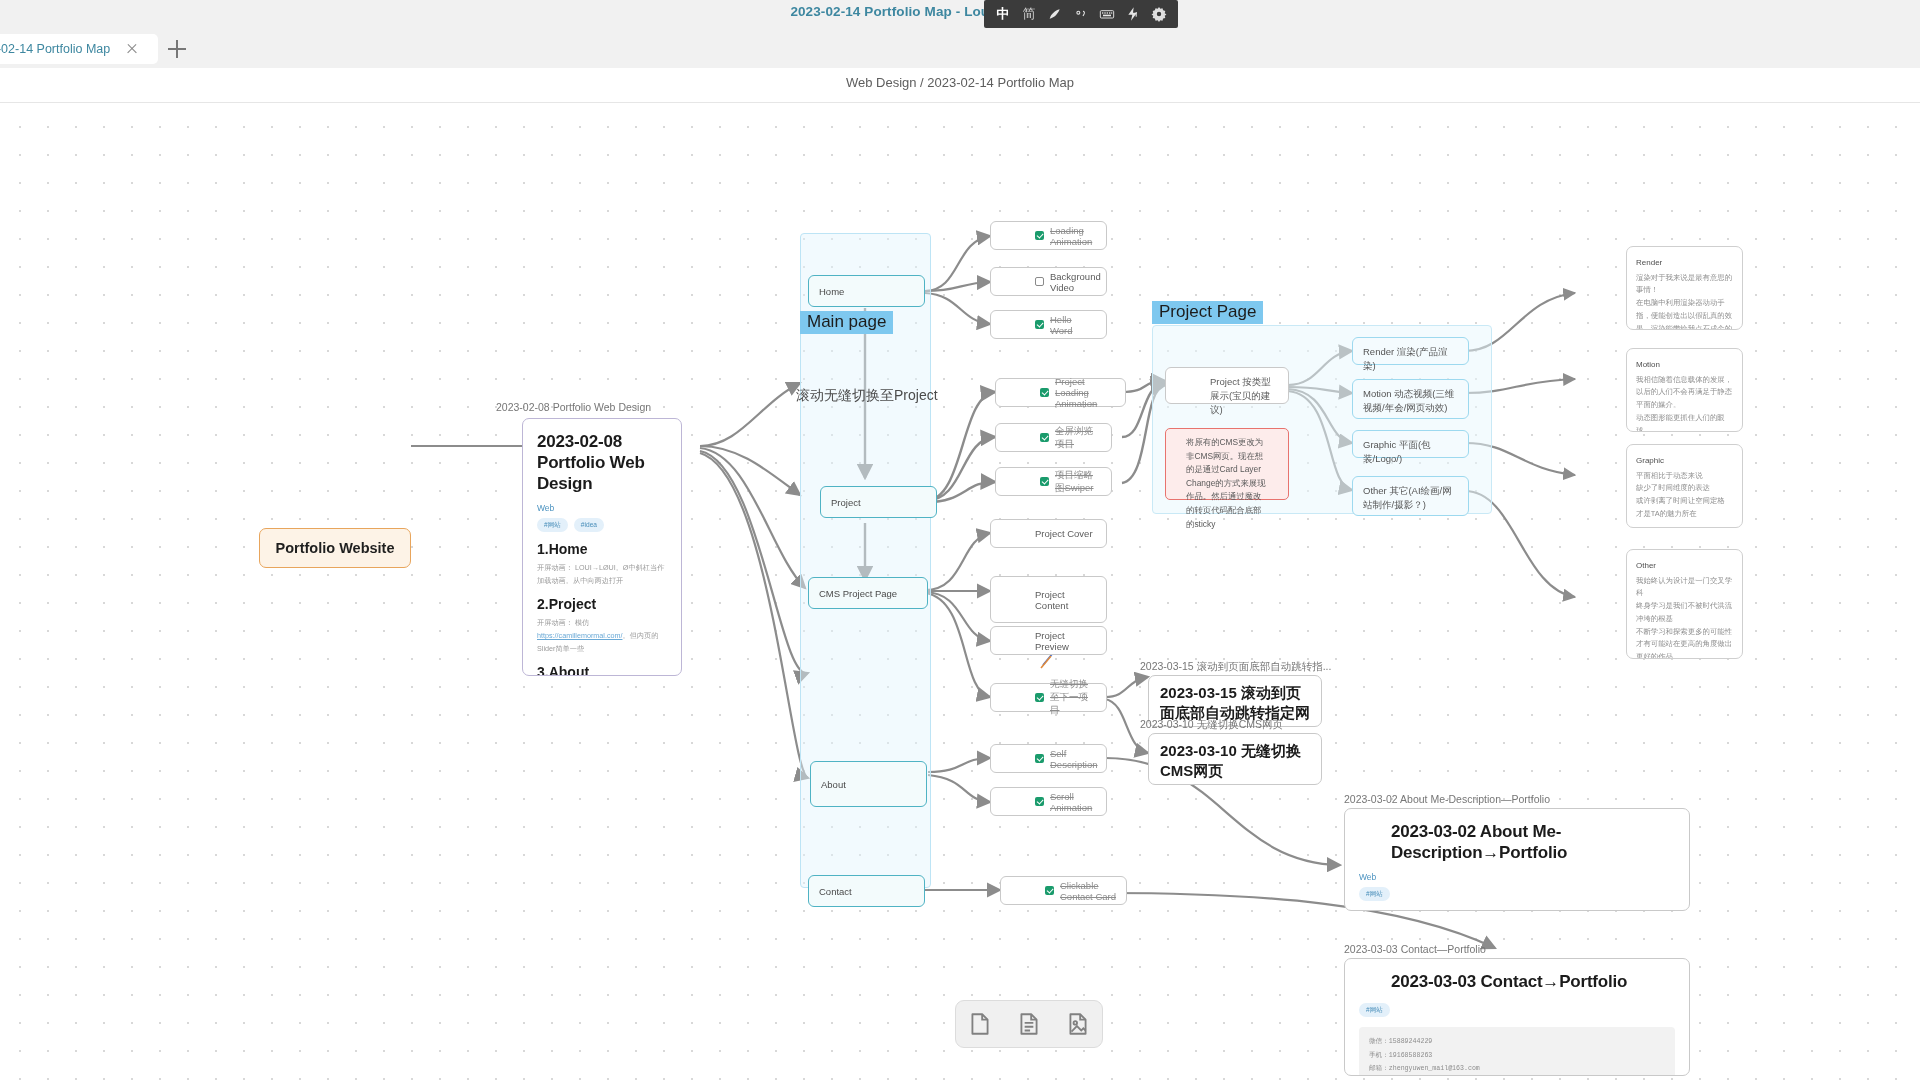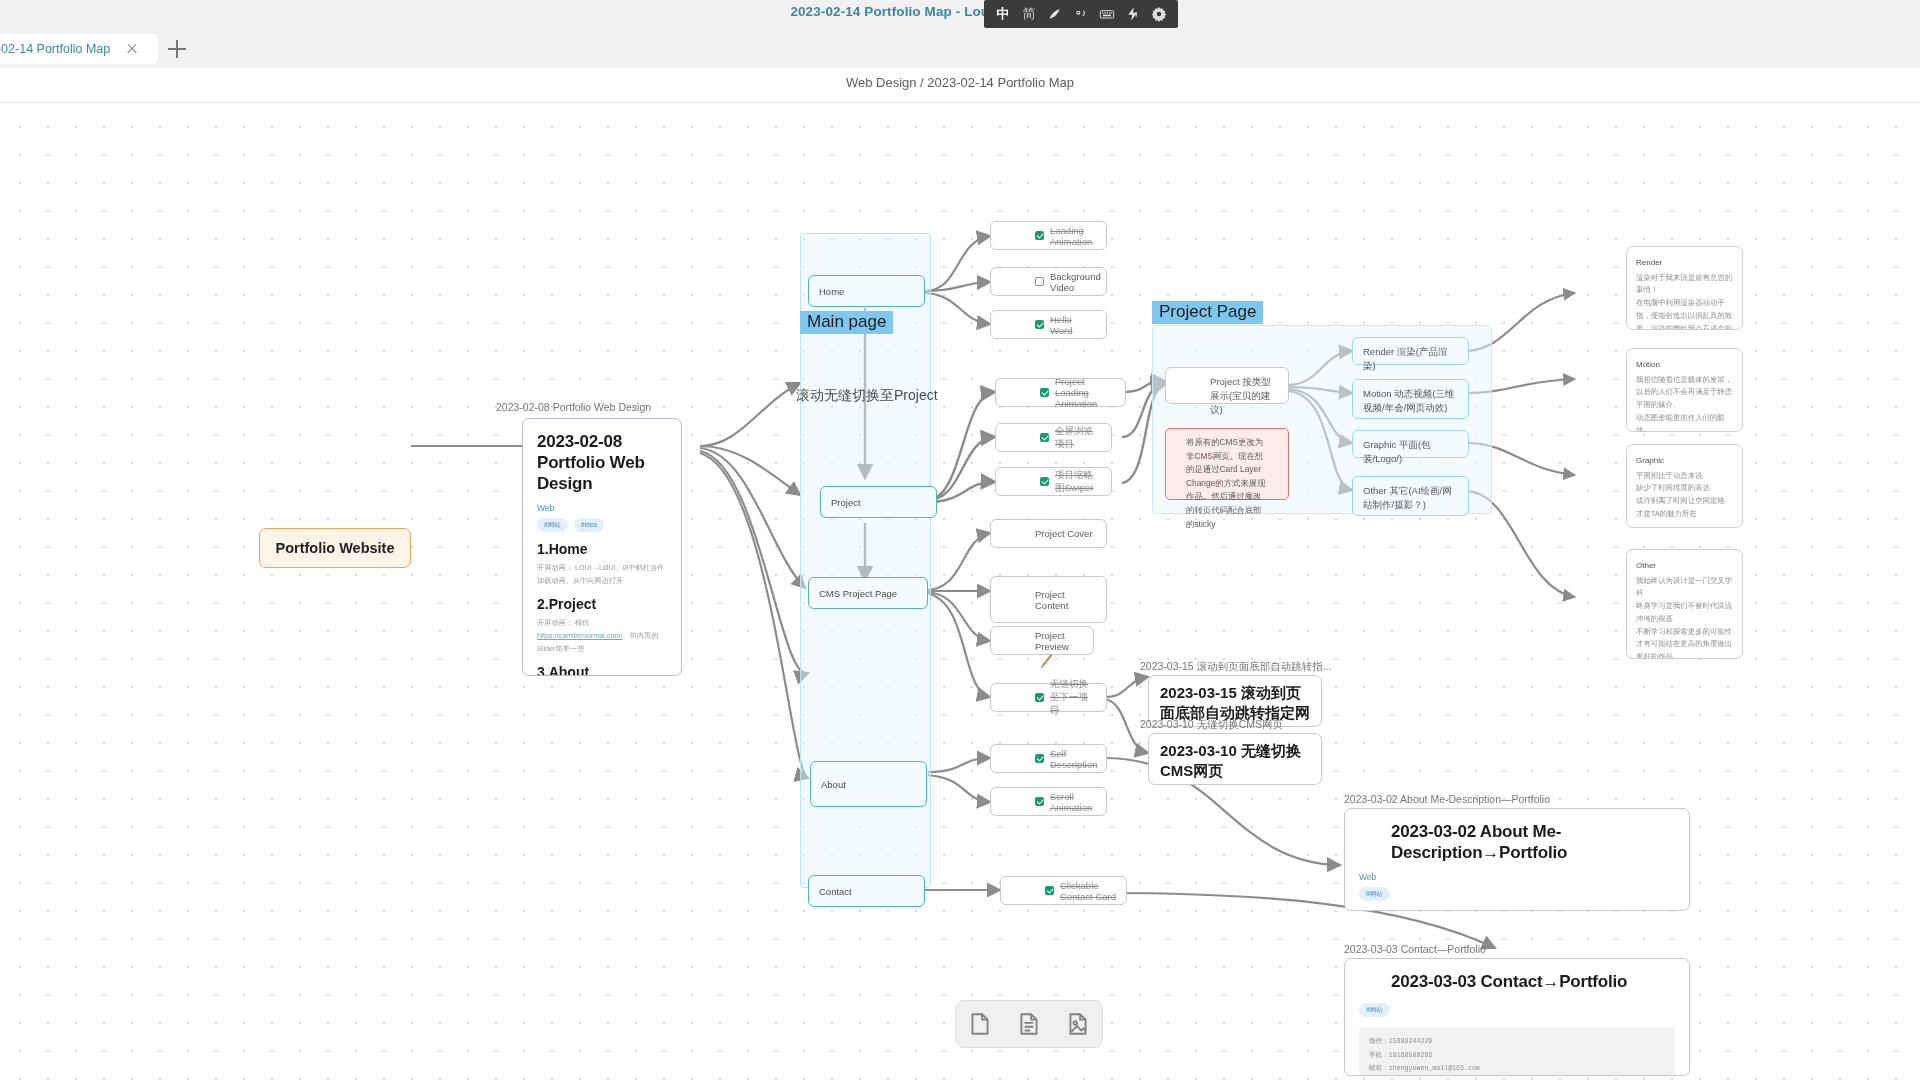"Project Preview" div.node { width: 104px -> 117px }
